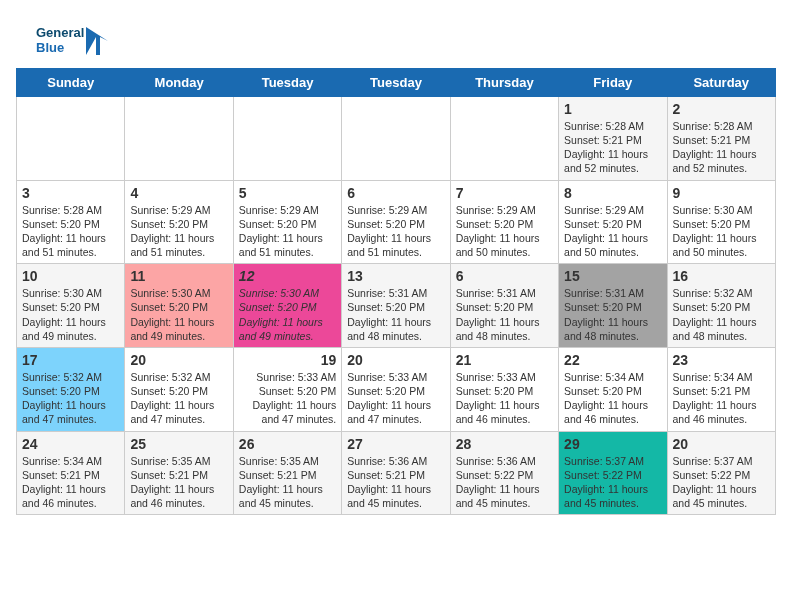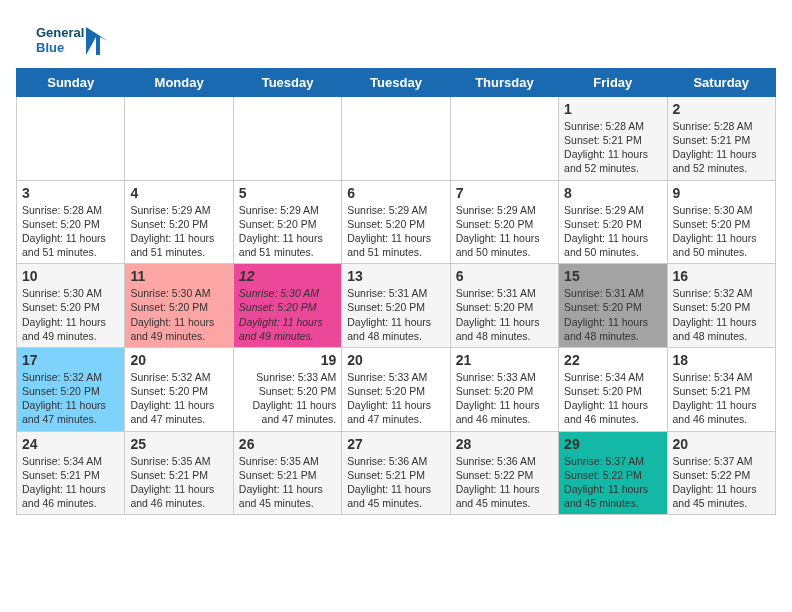"18" span.day-num { text: 18 -> 23 }
